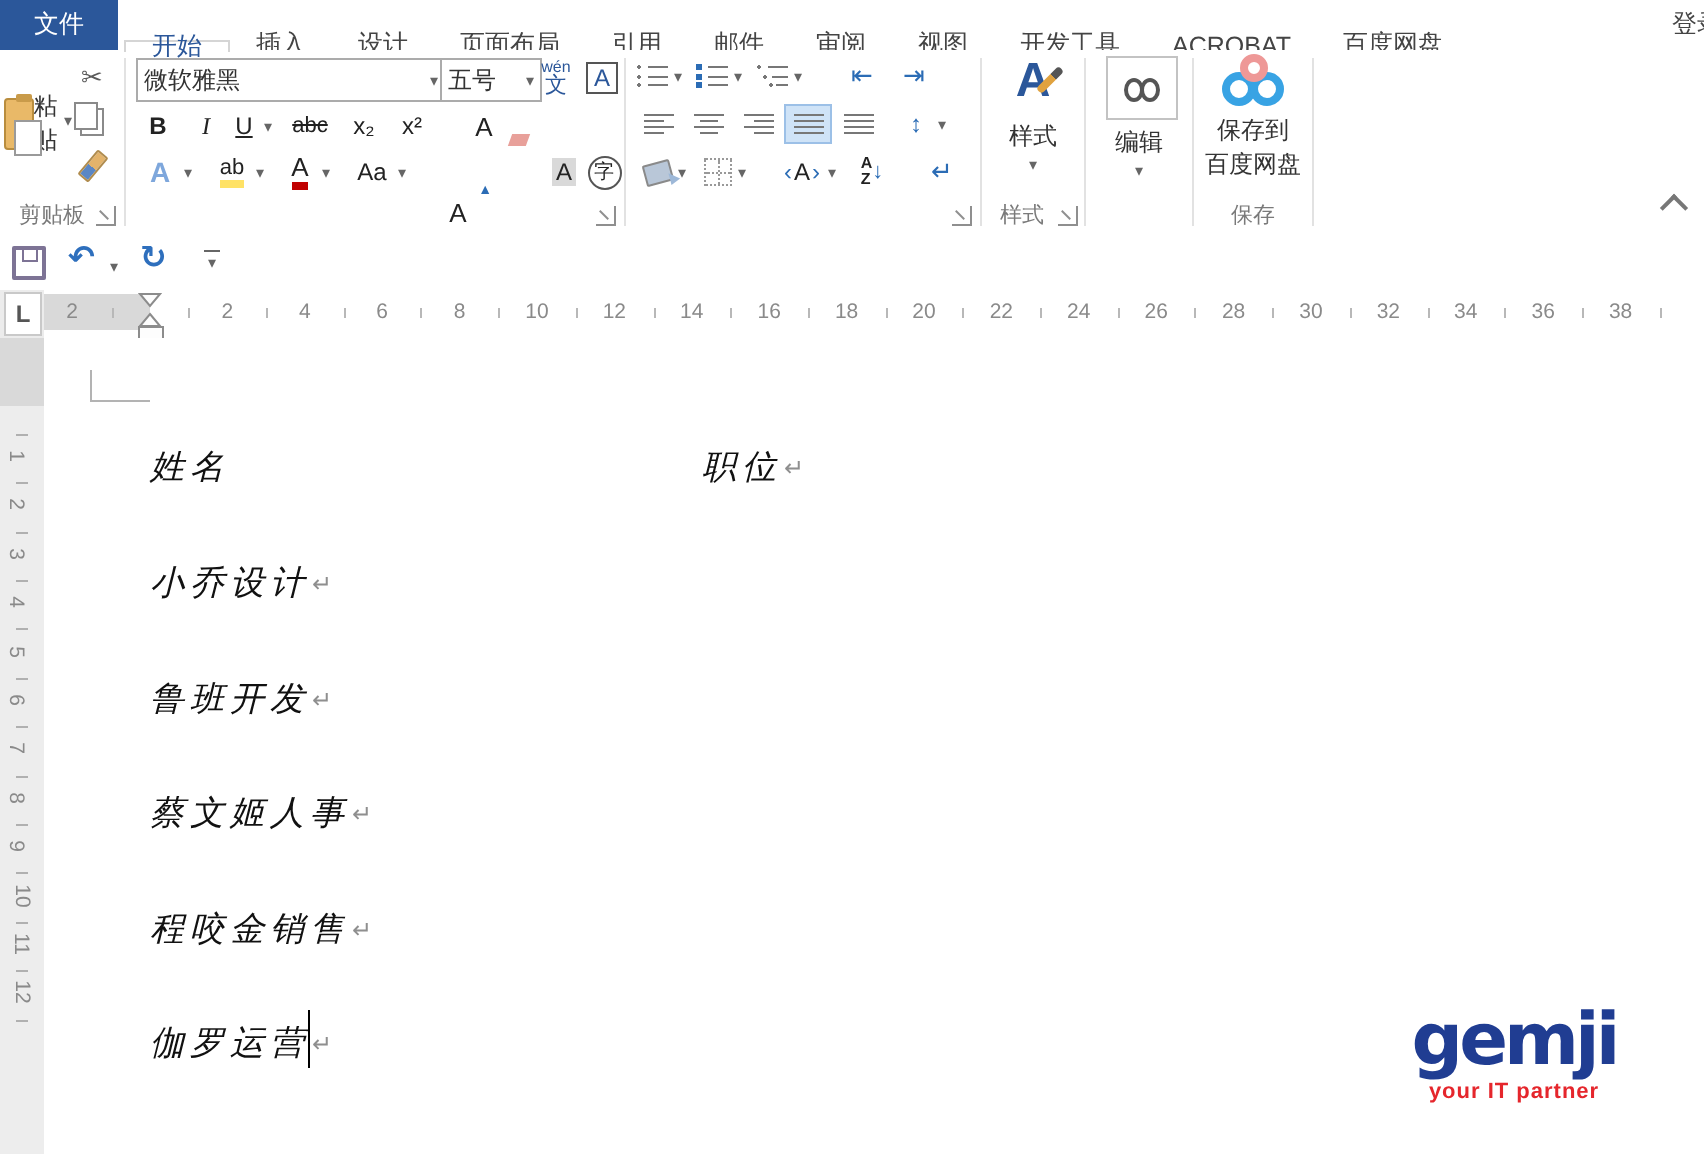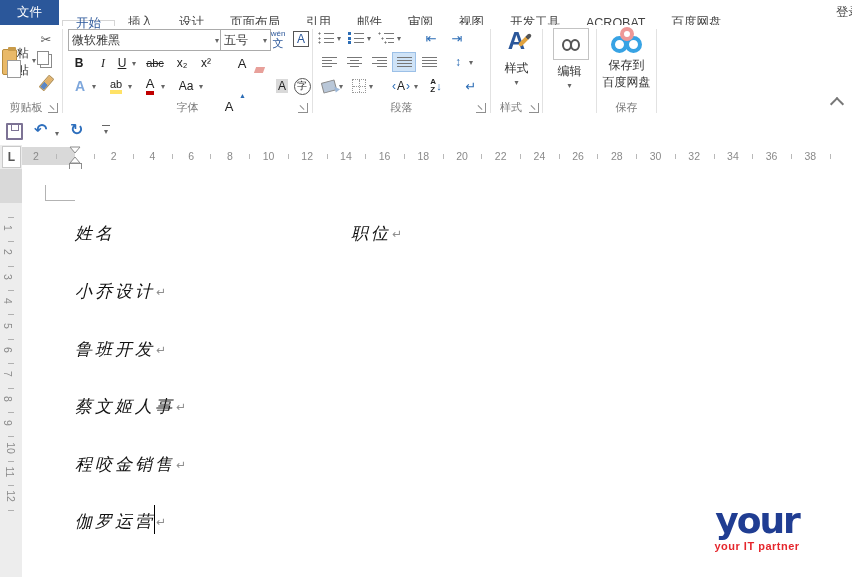"字体" div.glabel { html: <div>字体</div> -> none }
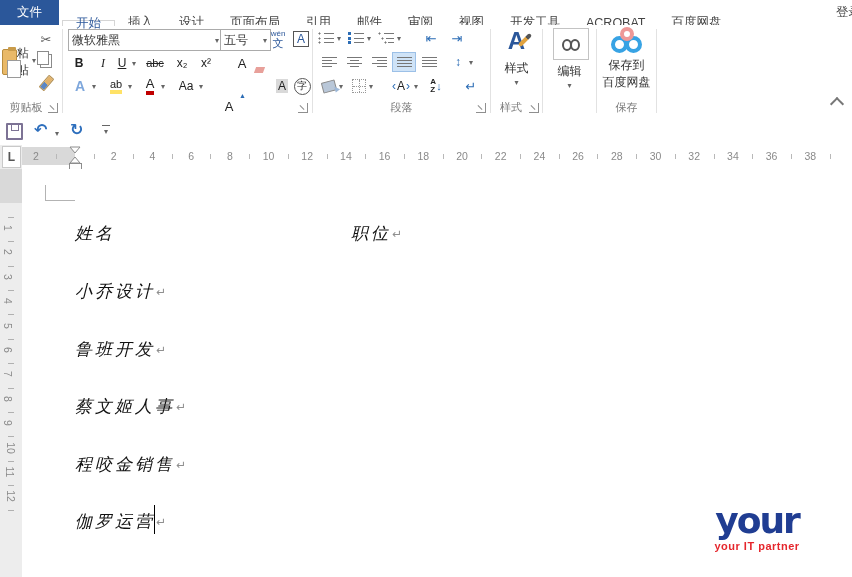"段落" div.glabel { html: <div>段落</div> -> none }
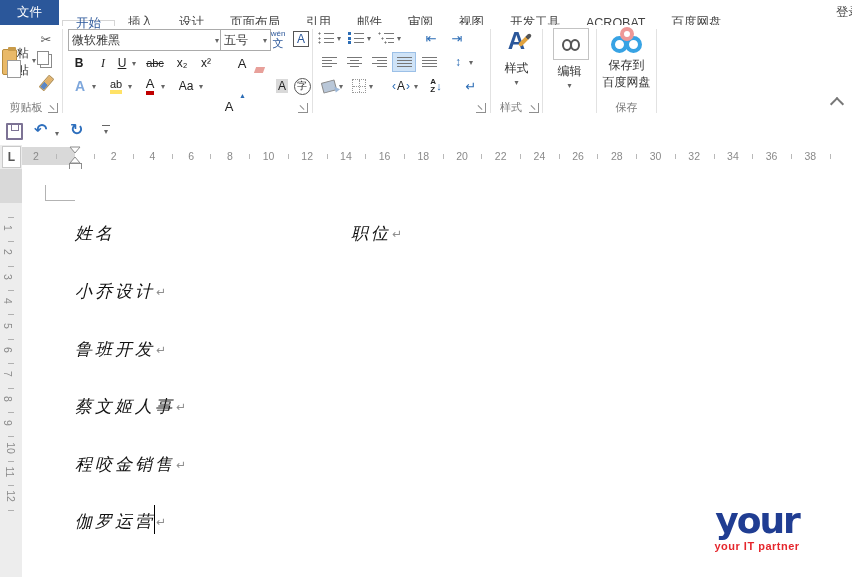"your" div.logo-text { text: your -> gemji }
